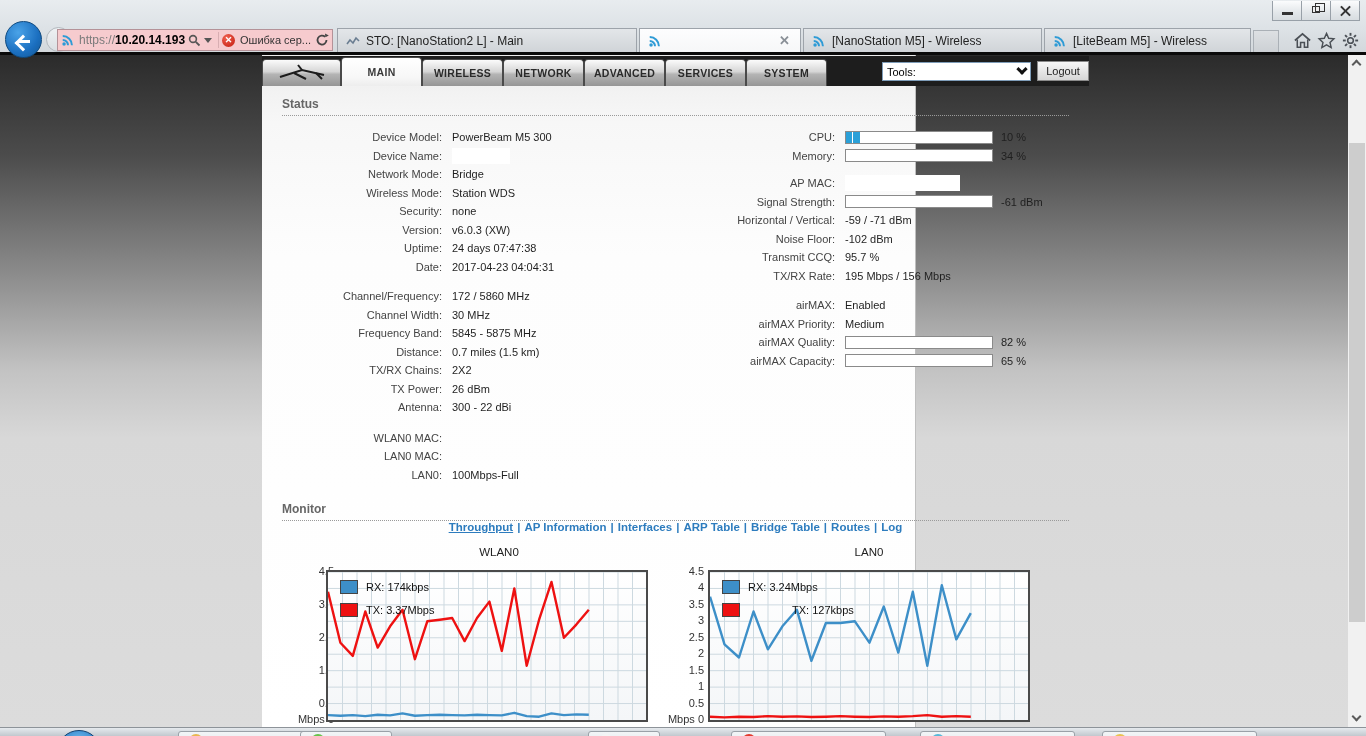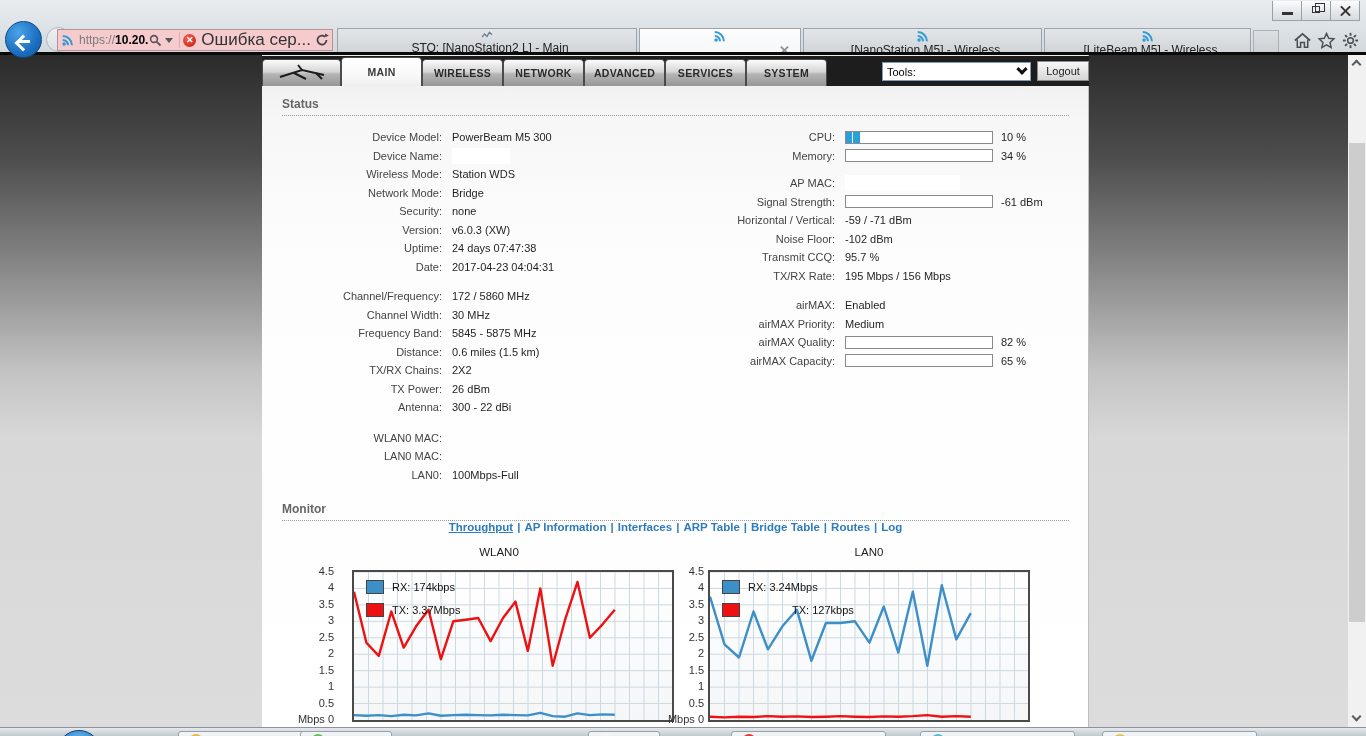"Ошибка сер..." .err-text { font-size: 17px -> 11px }
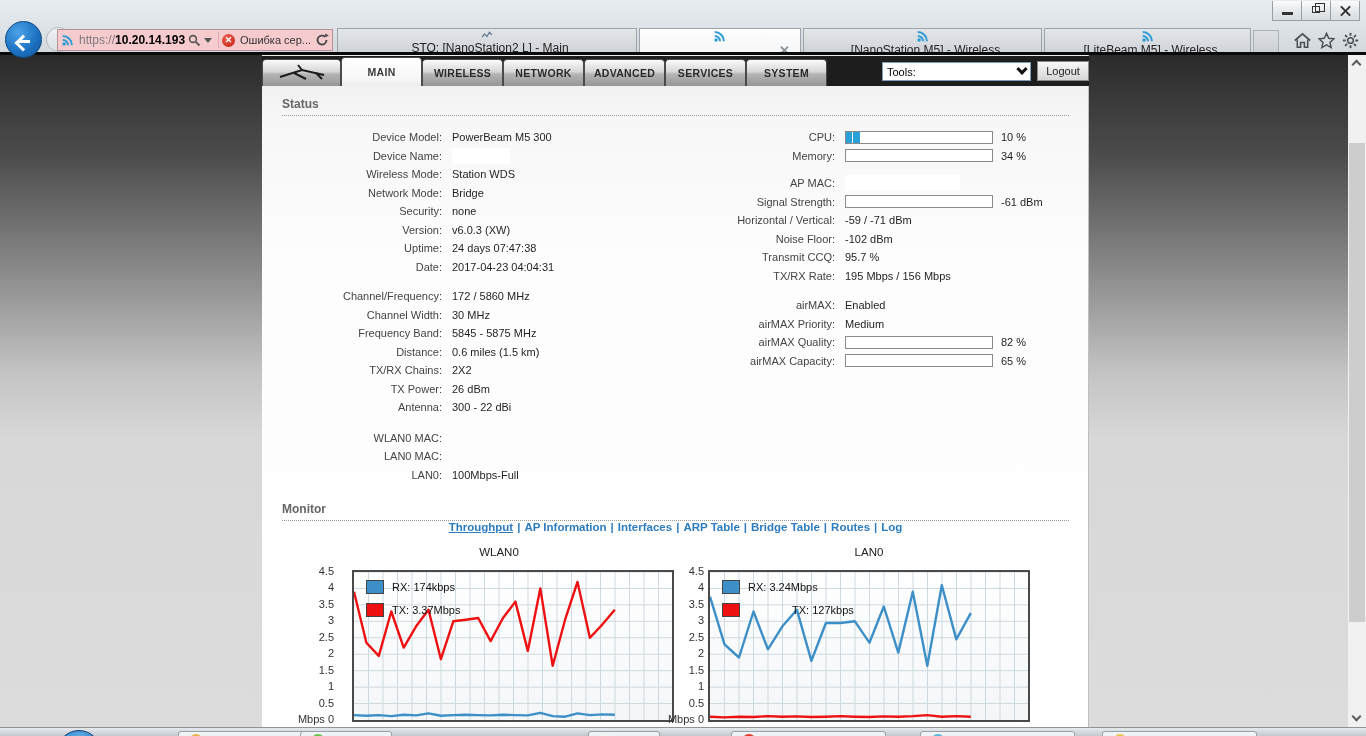"STO: [NanoStation2 L] - Main" .btab { flex-direction: column -> none }
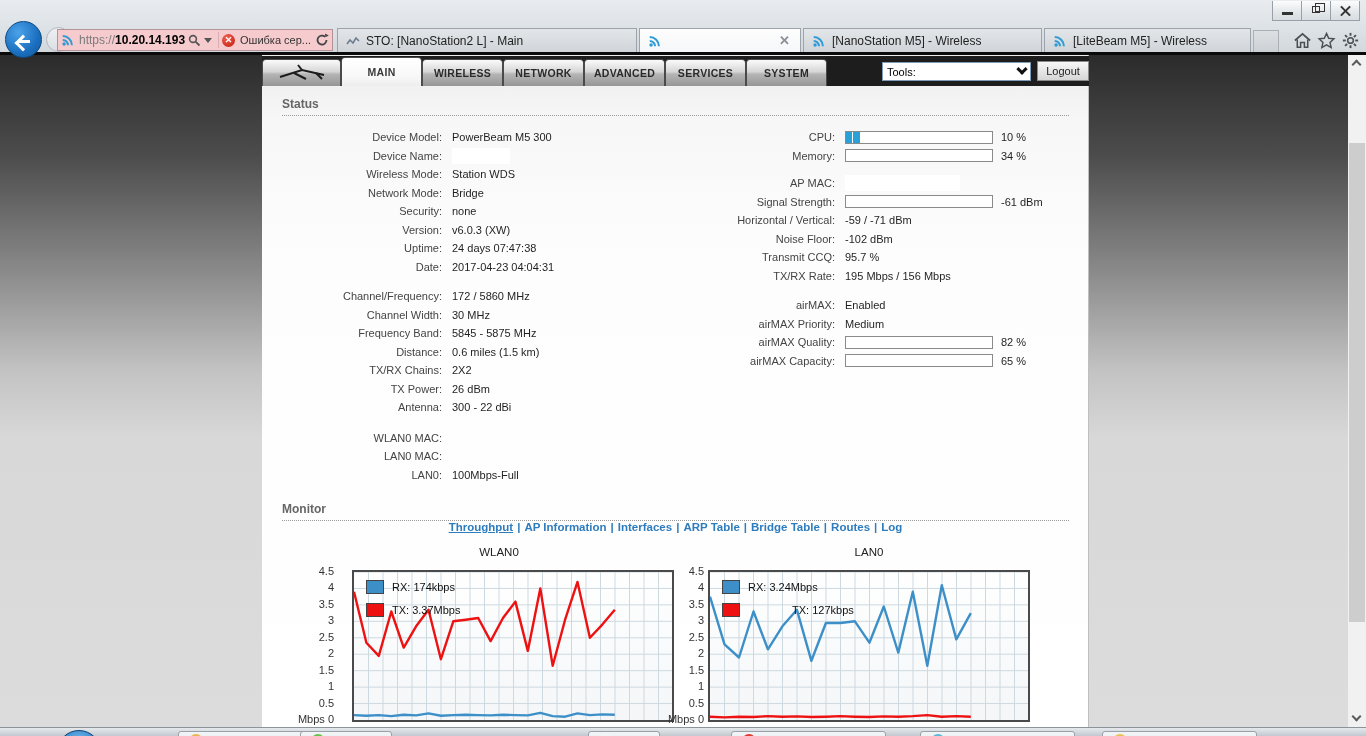"MAIN" .content { width: 827px -> 654px }
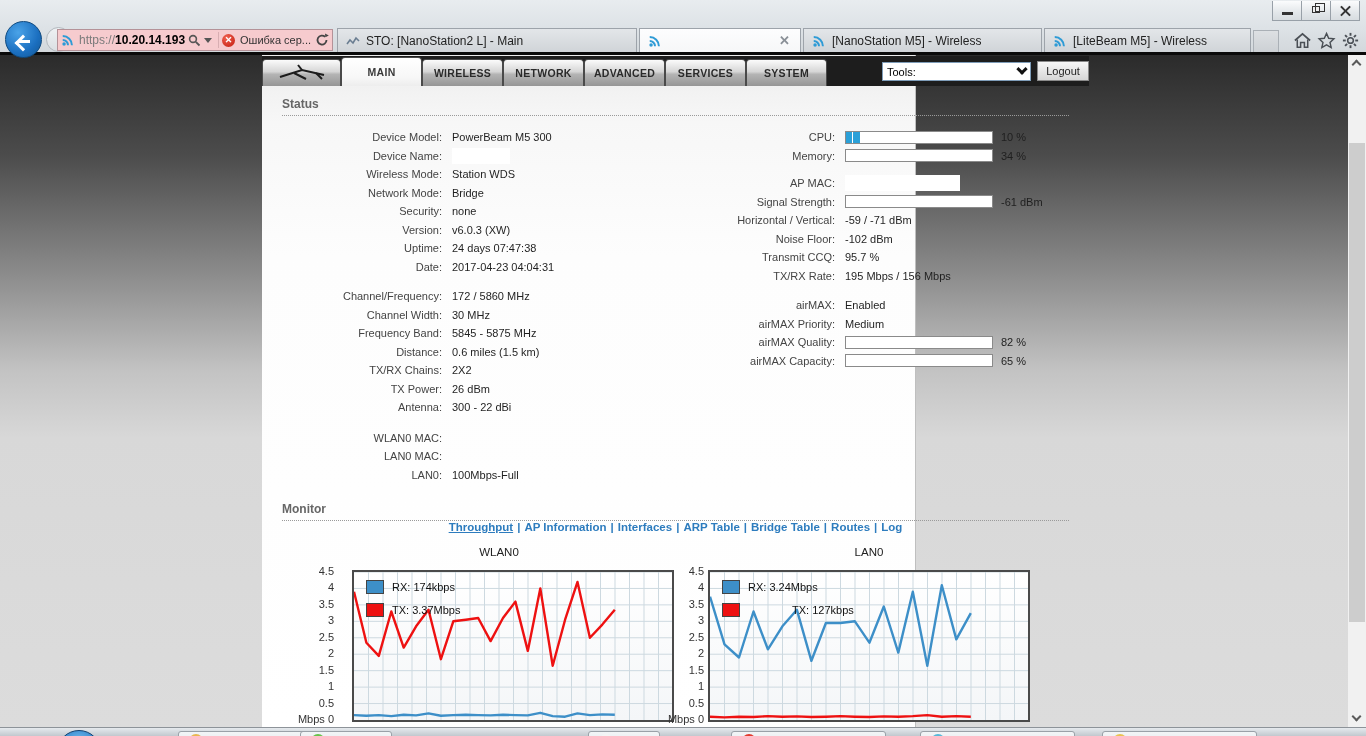"Wireless Mode:" div.srow { order: before "Network Mode:" -> after "Network Mode:" }
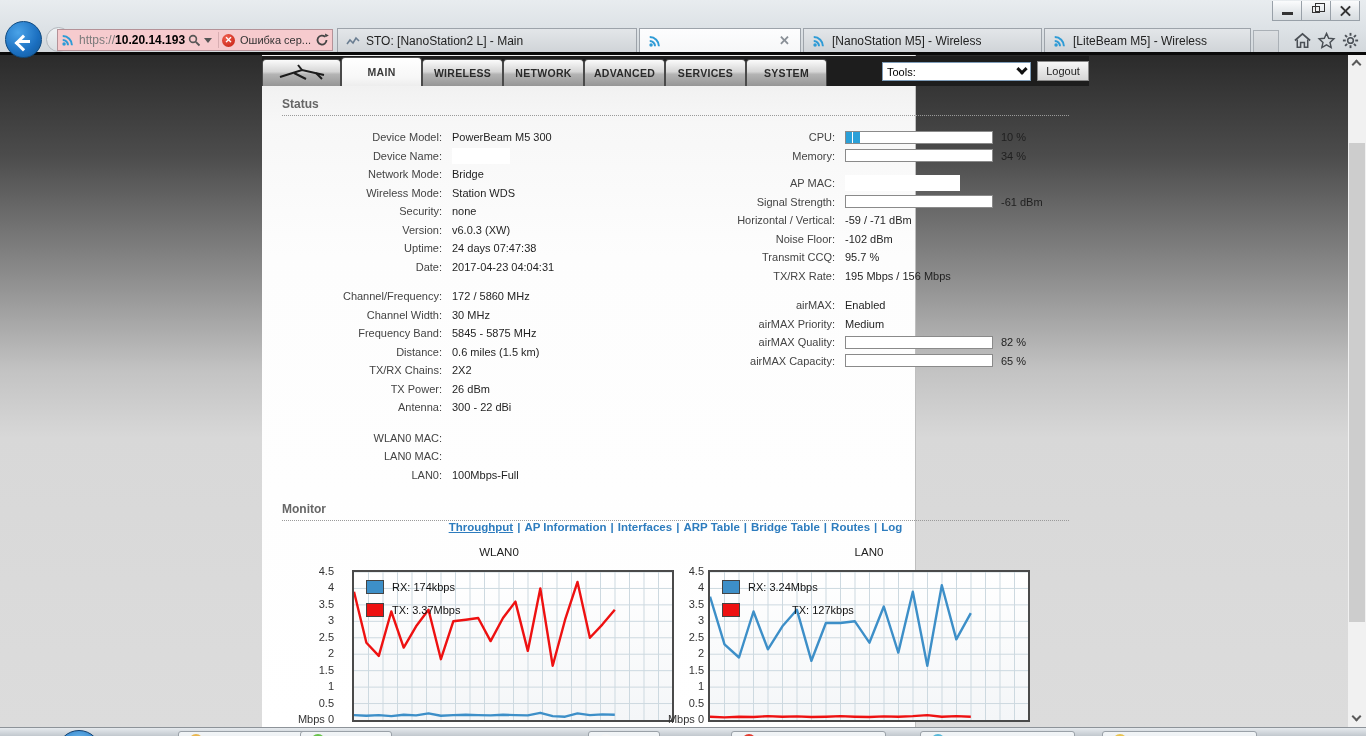"0.6 miles (1.5 km)" div.val { text: 0.6 -> 0.7 }
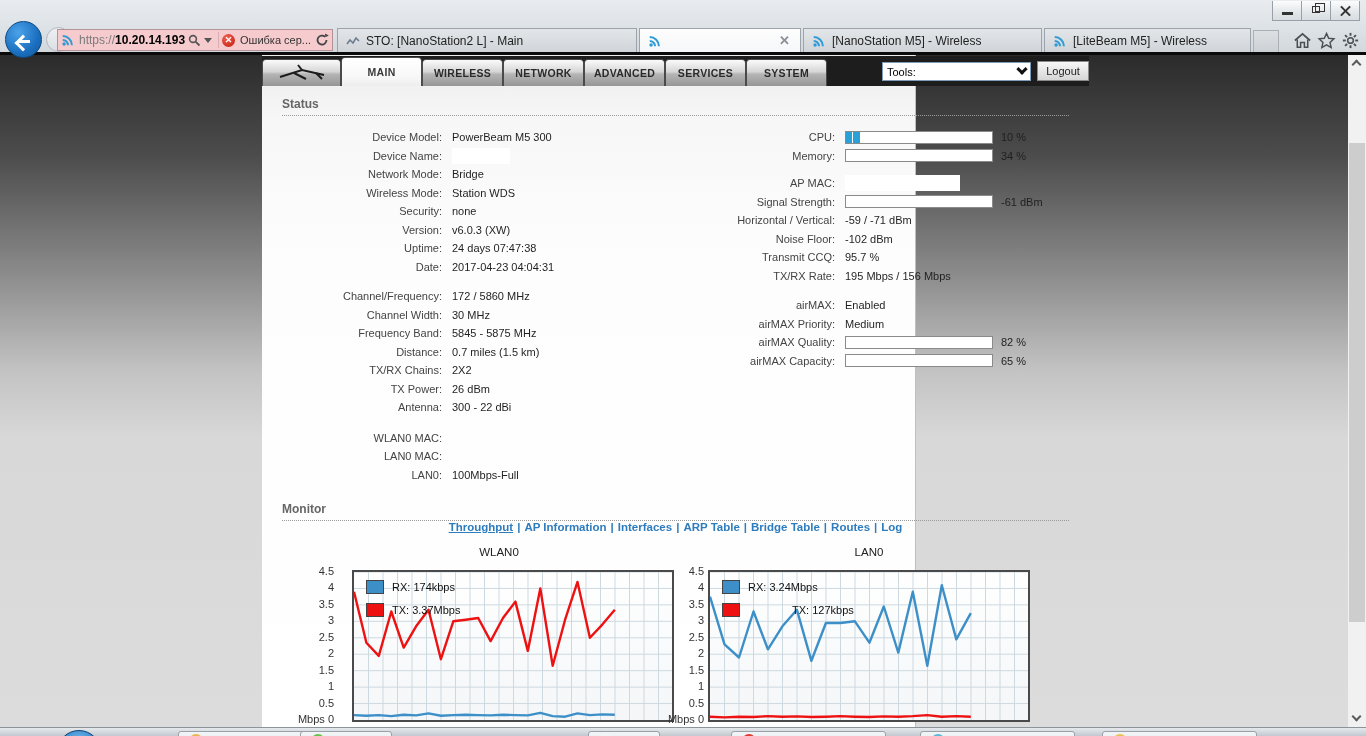"RX: 174kbps" div.frame { left: 90px -> 64px }
